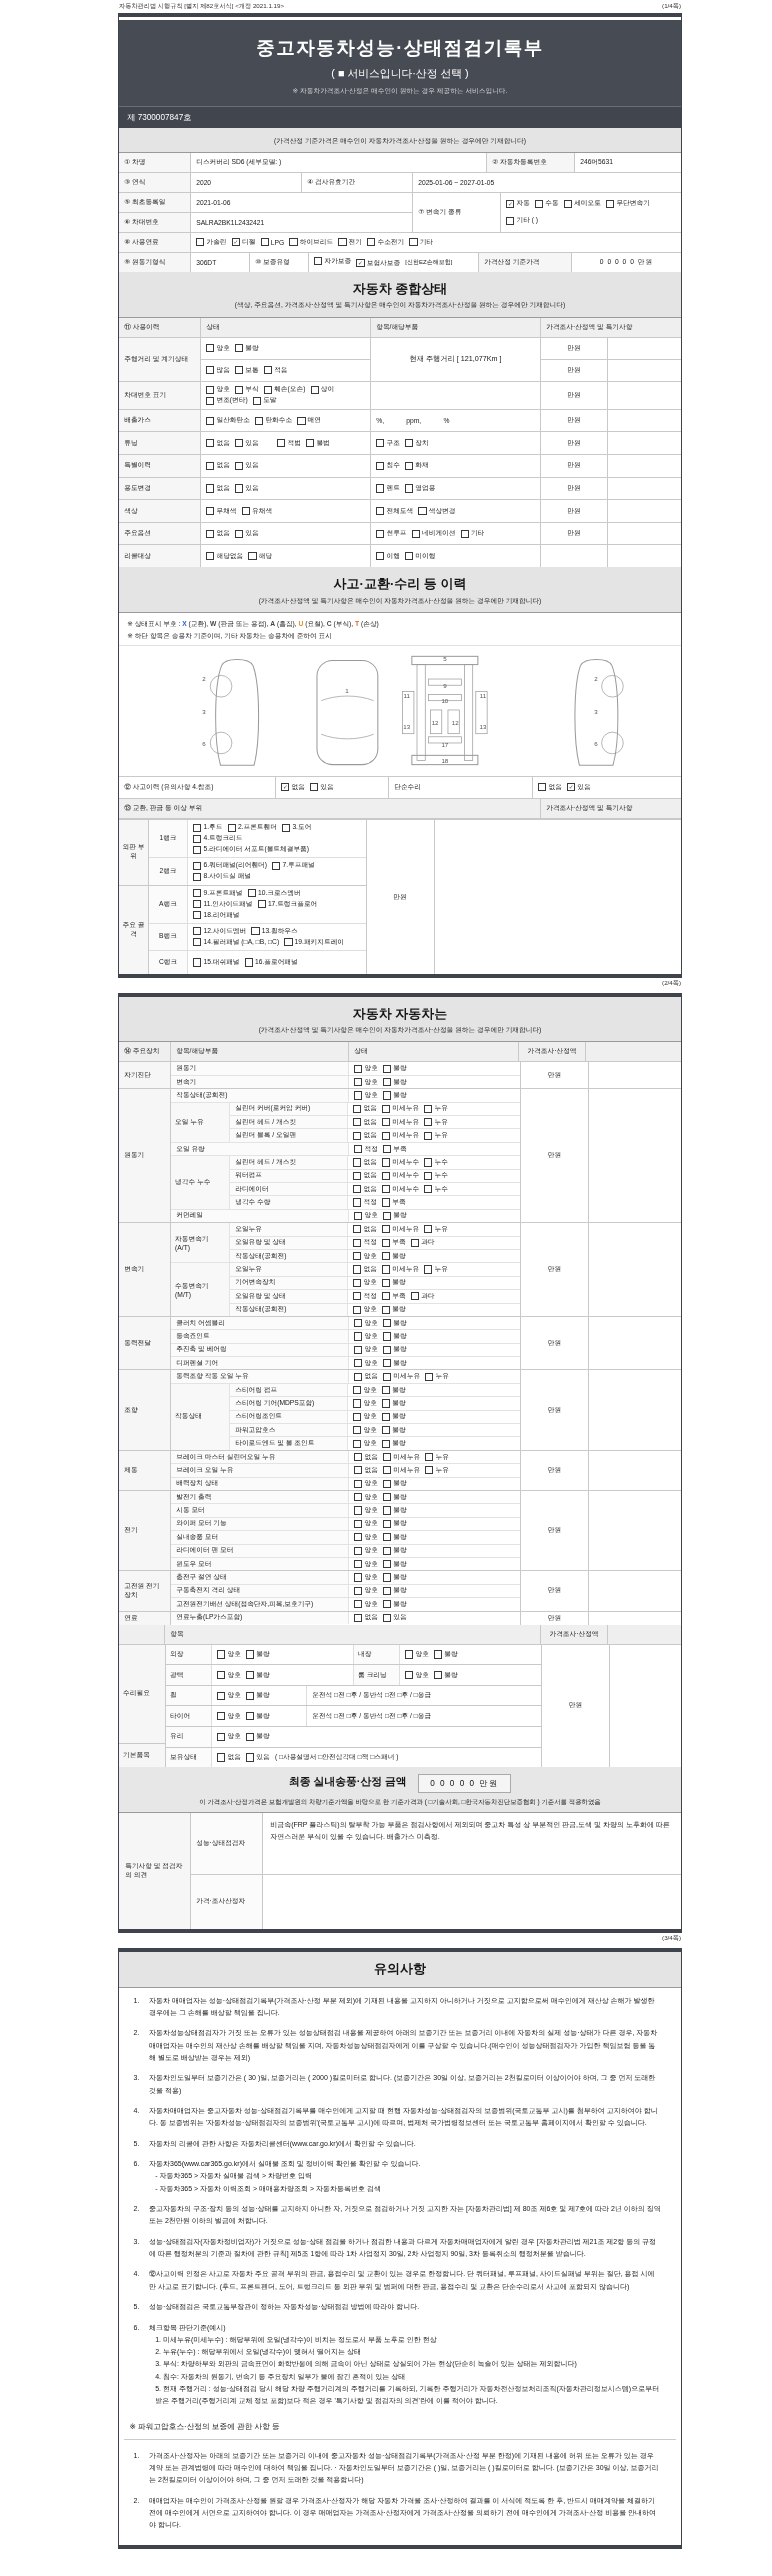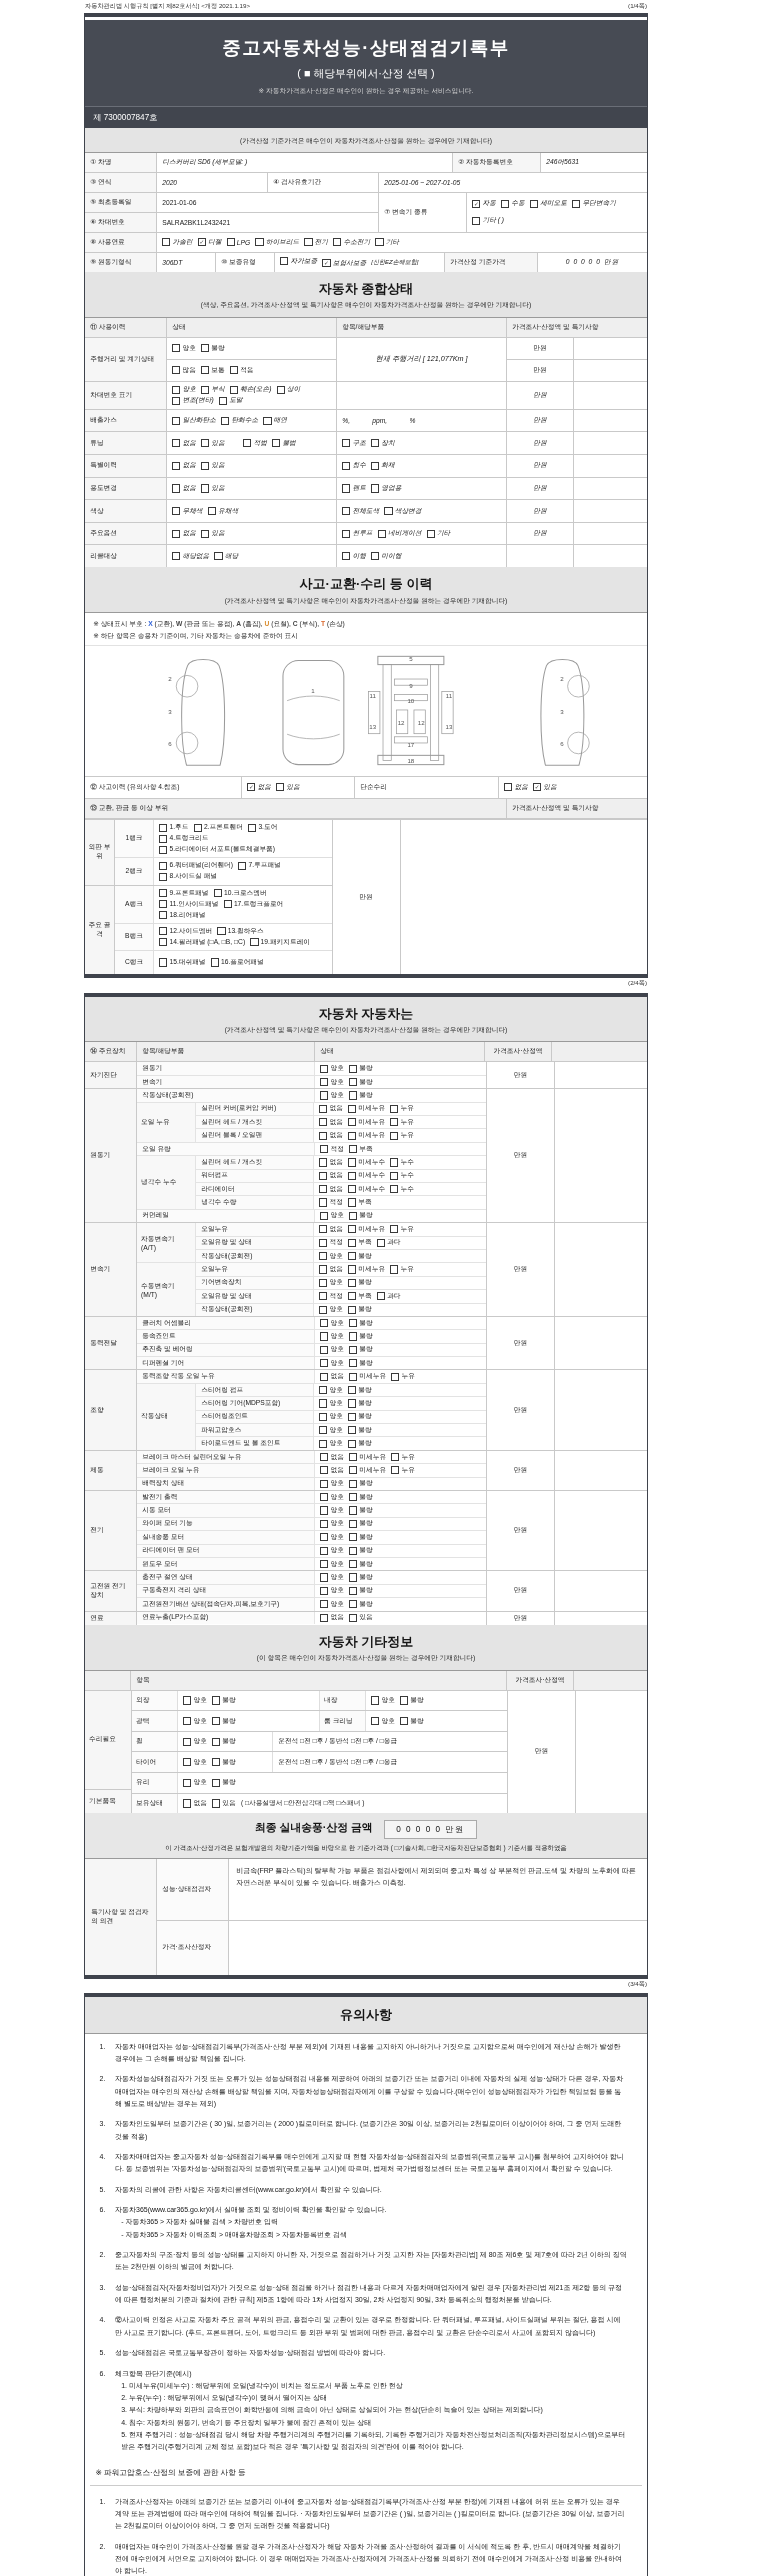"중고자동차성능·상태점검기록부" .col { margin-left: 84px -> 118px }
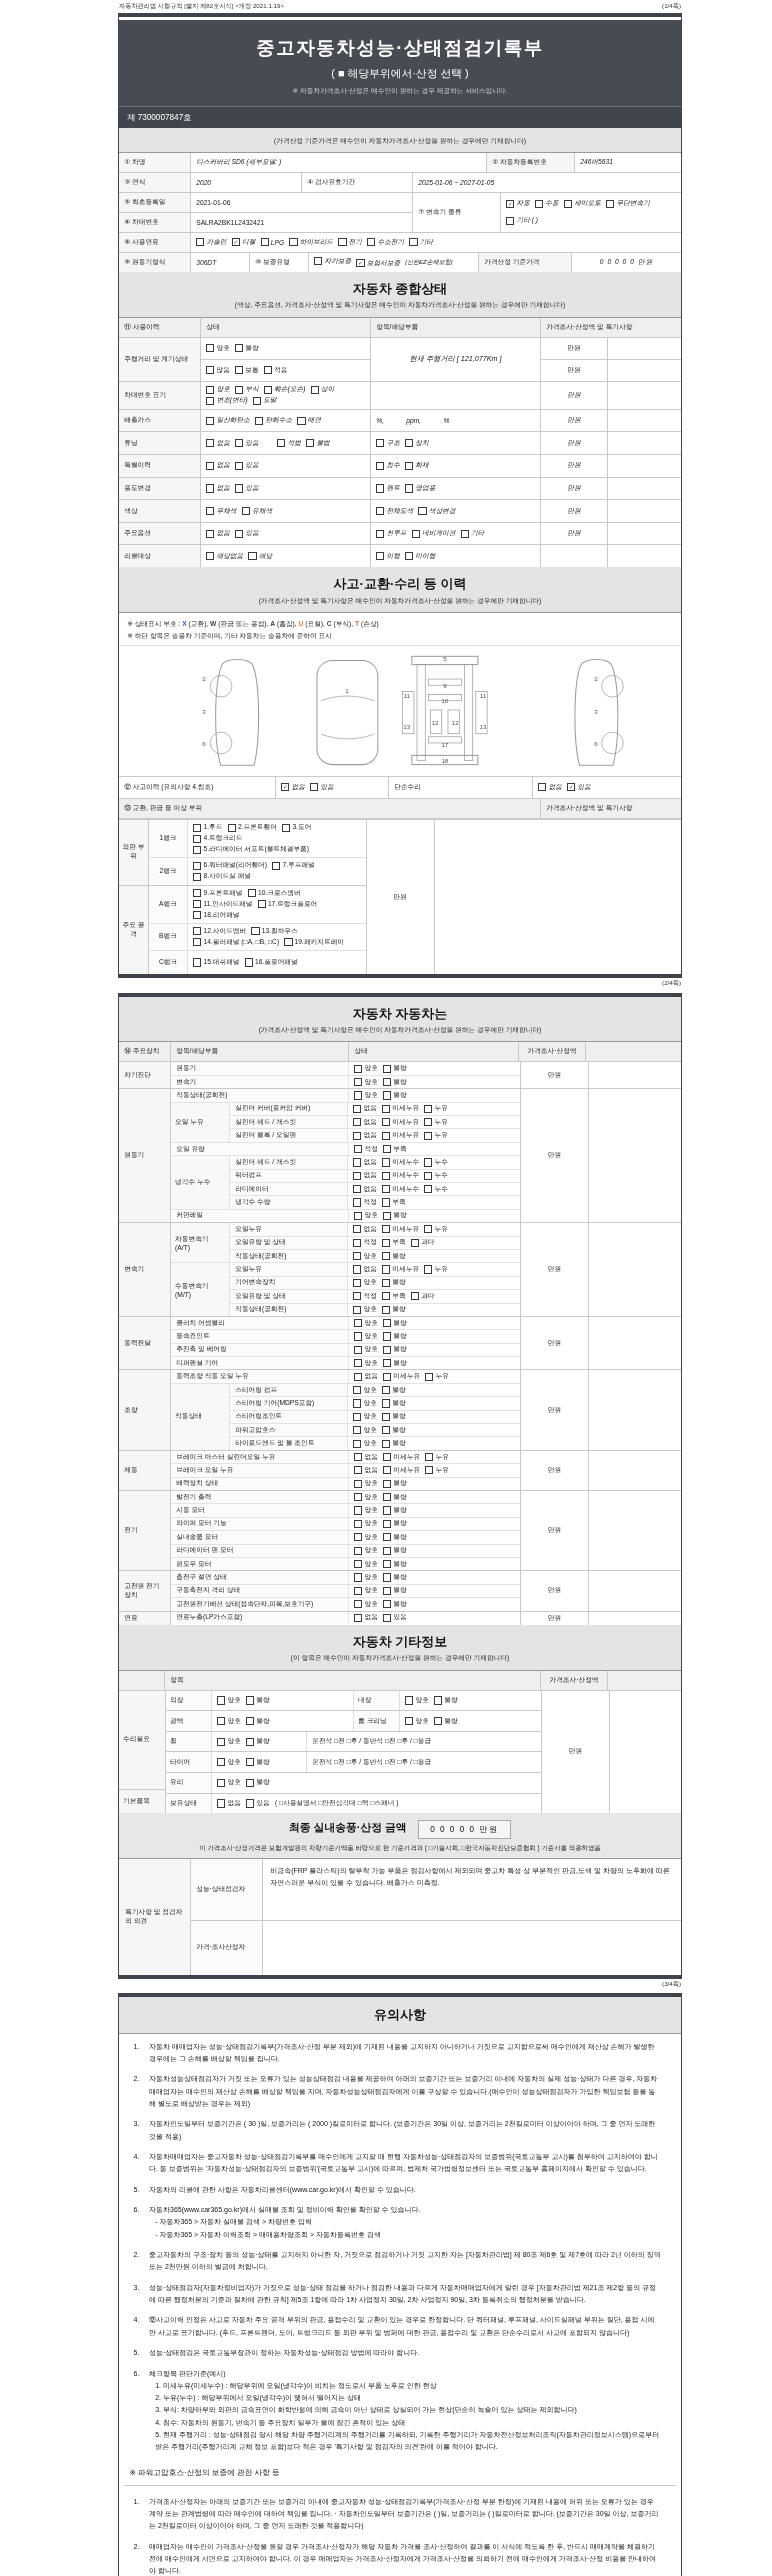"( ■ 해당부위에서·산정 선택 )" div.t-sub { text: 해당부위에서 -> 서비스입니다 }
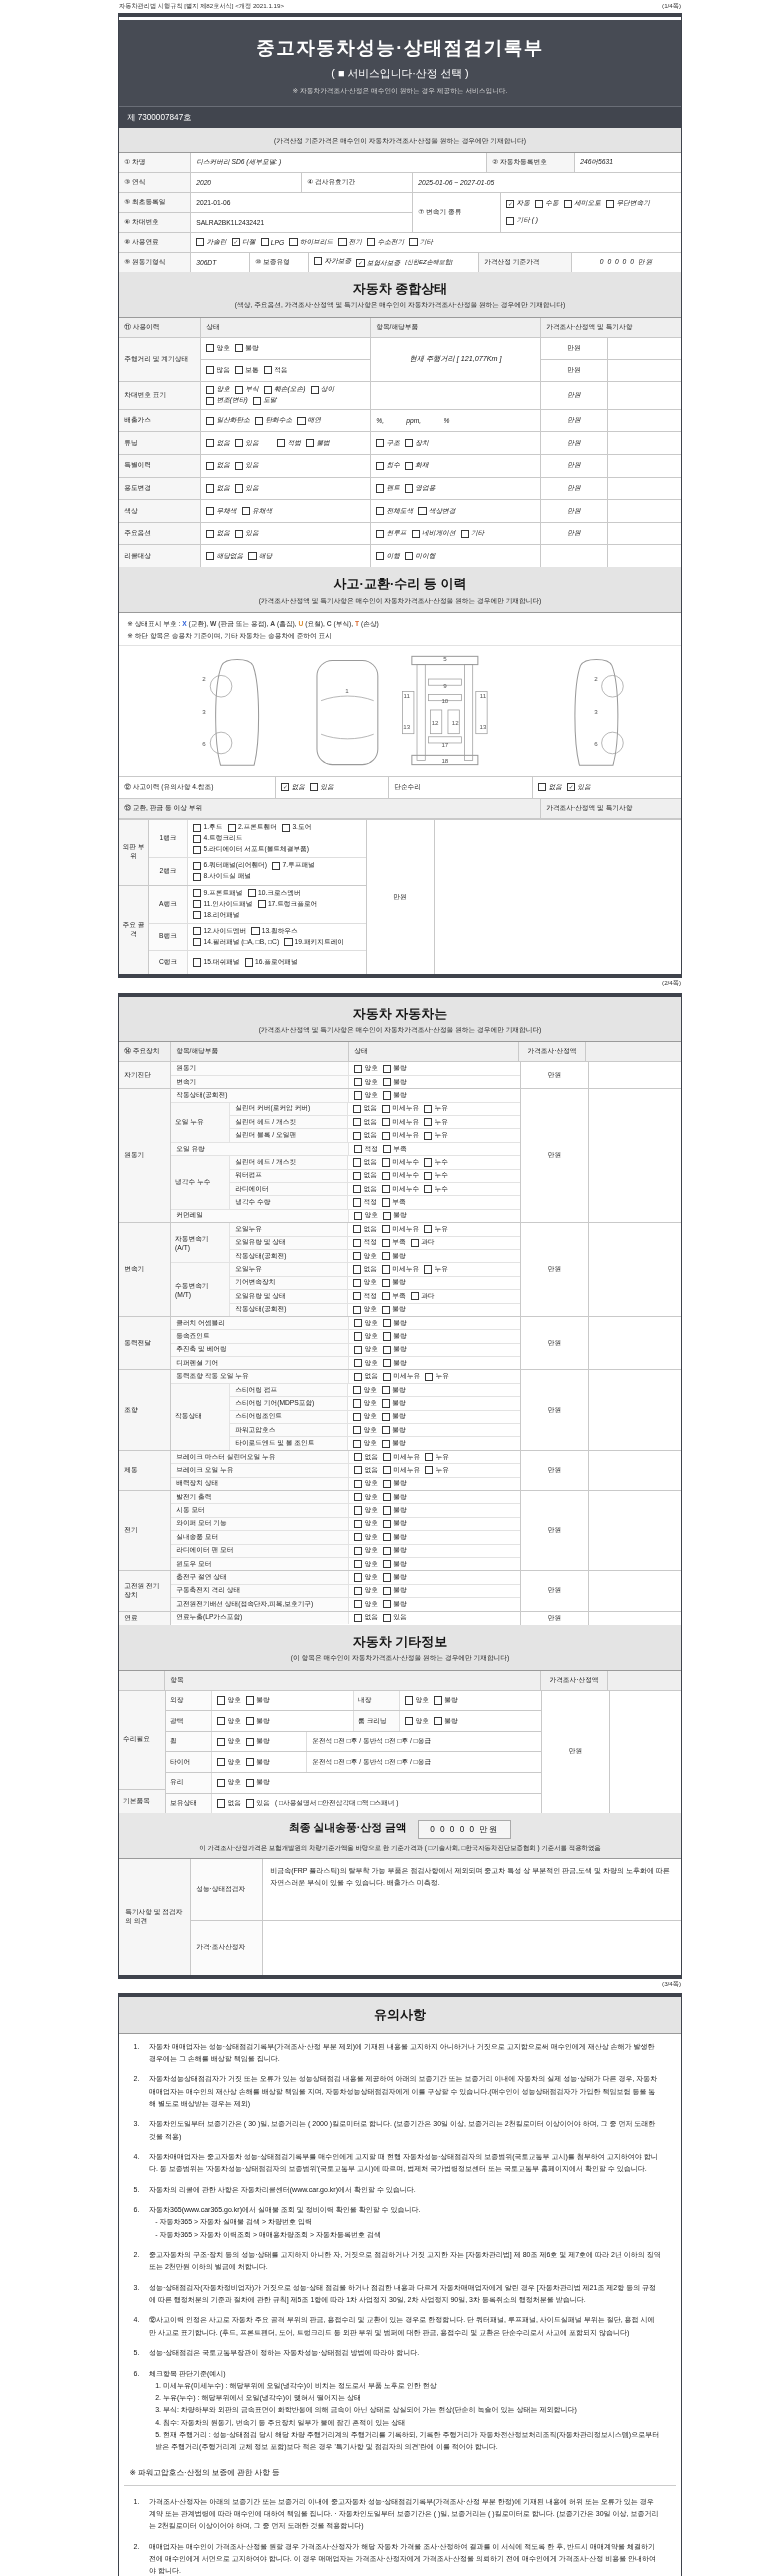"현재 주행거리 [ 121,077Km ]" .bv { font-style: italic -> none }
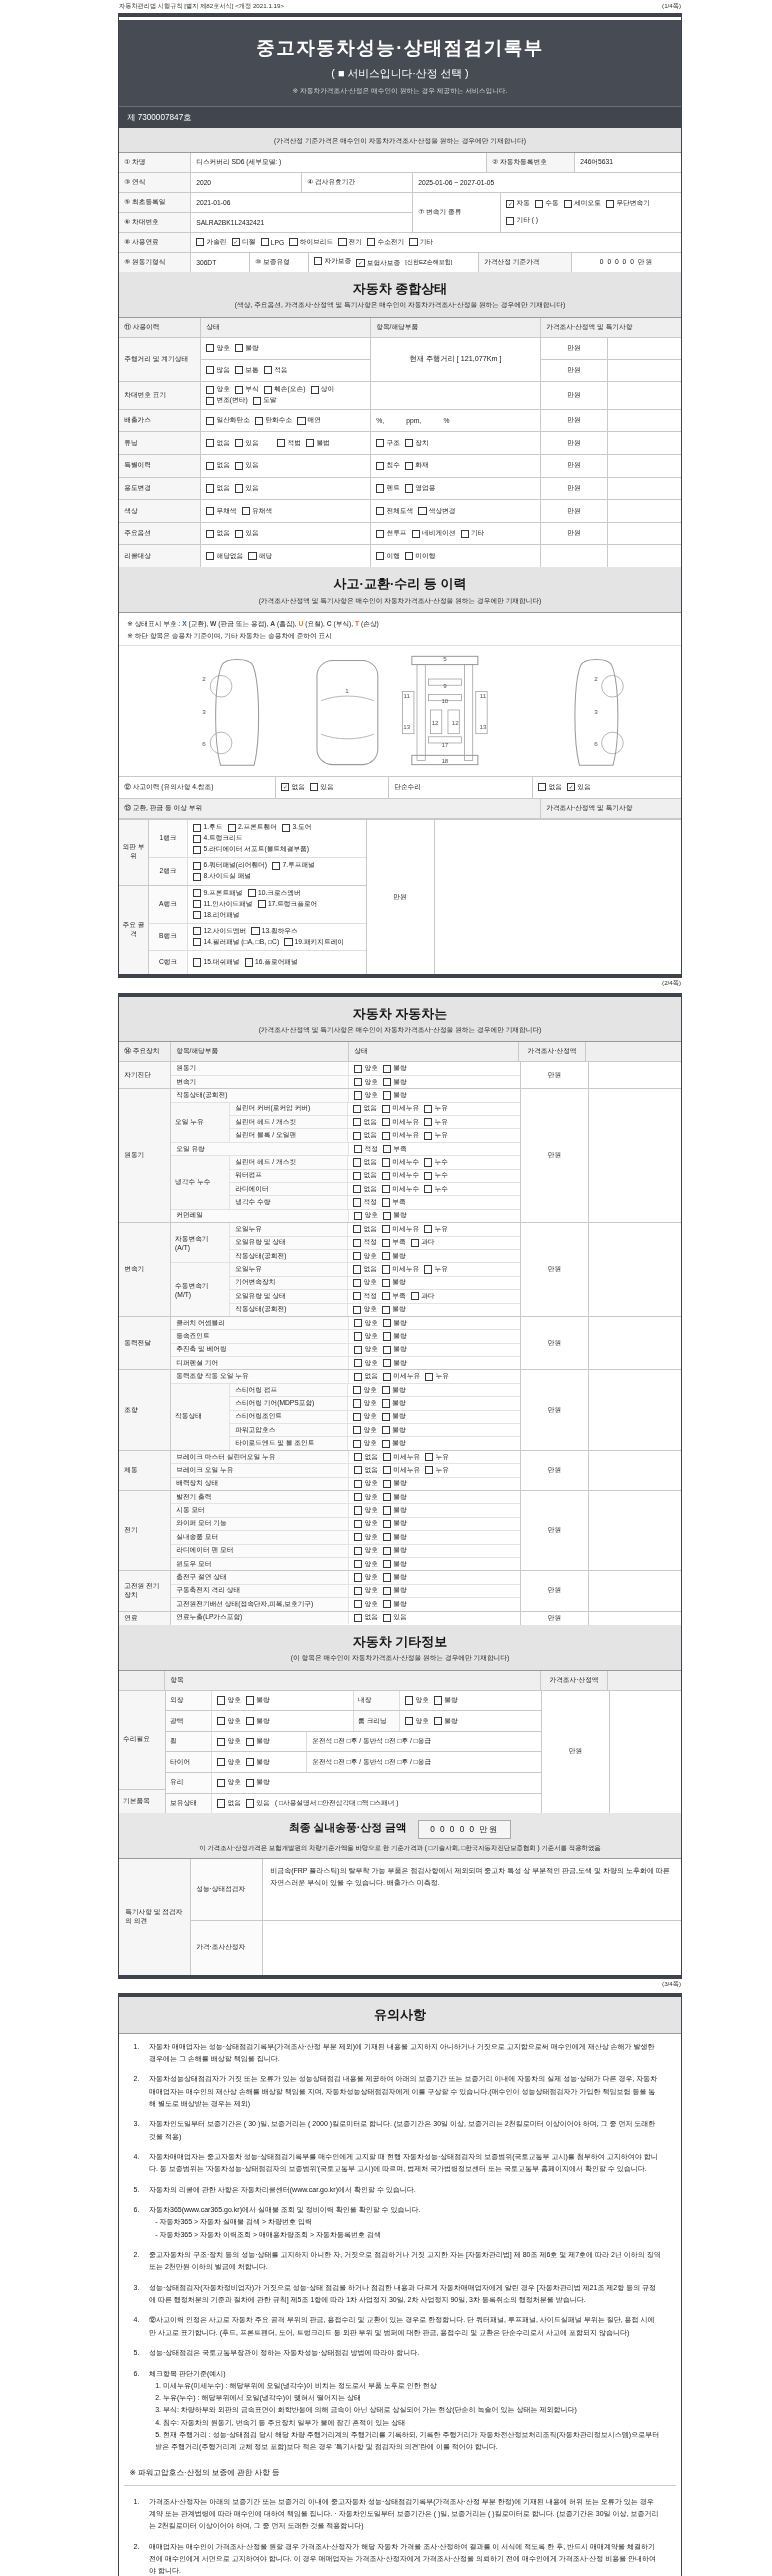"자동차 기타정보" div.sec-head { html: <div> <h2>자동차 기타정보</h2> <div>(이 항목은 매수인이 자동차가격조사·산정을 원하는 경우에만 기재합니다)</div> </div> -> none }
